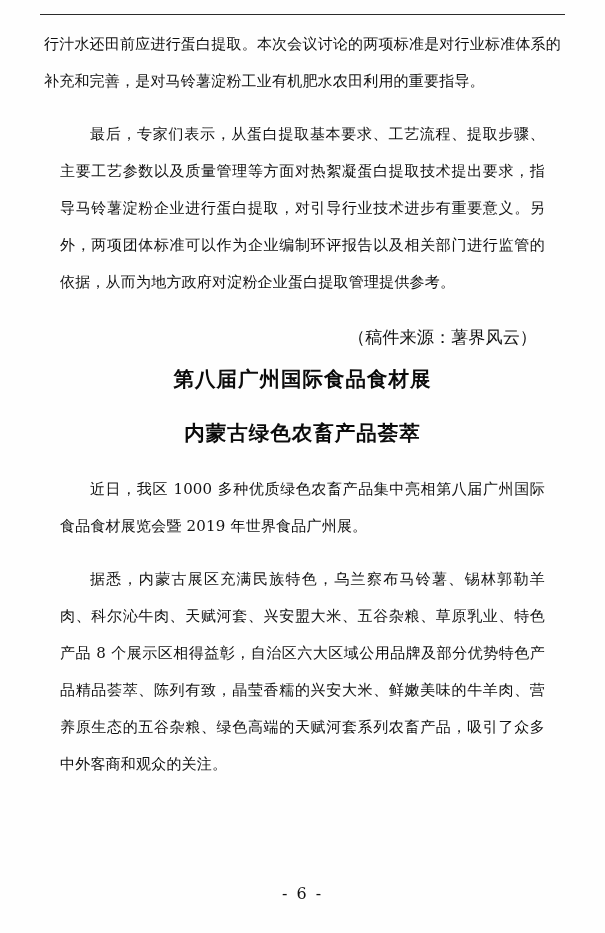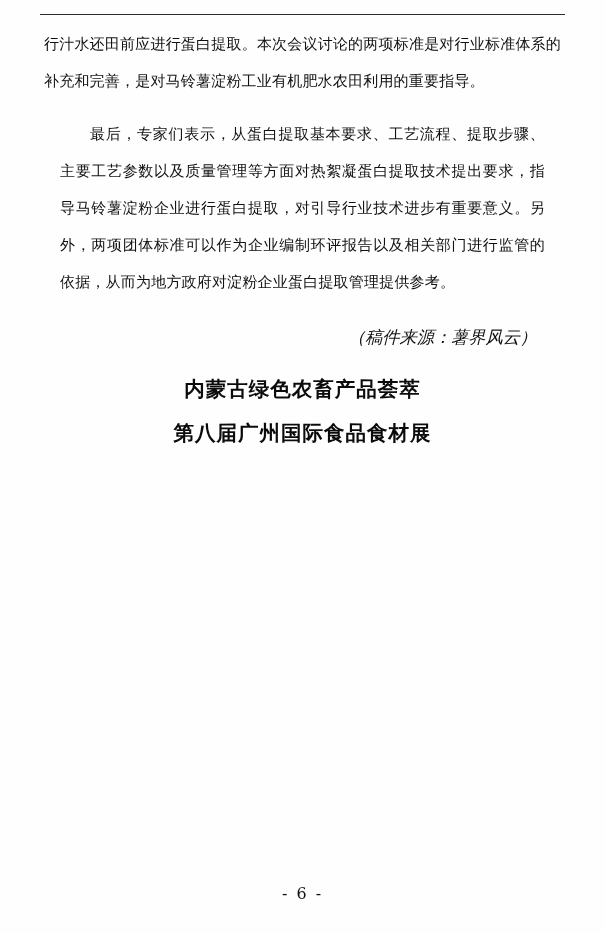"（稿件来源：薯界风云）" .source-line { font-style: italic -> none }
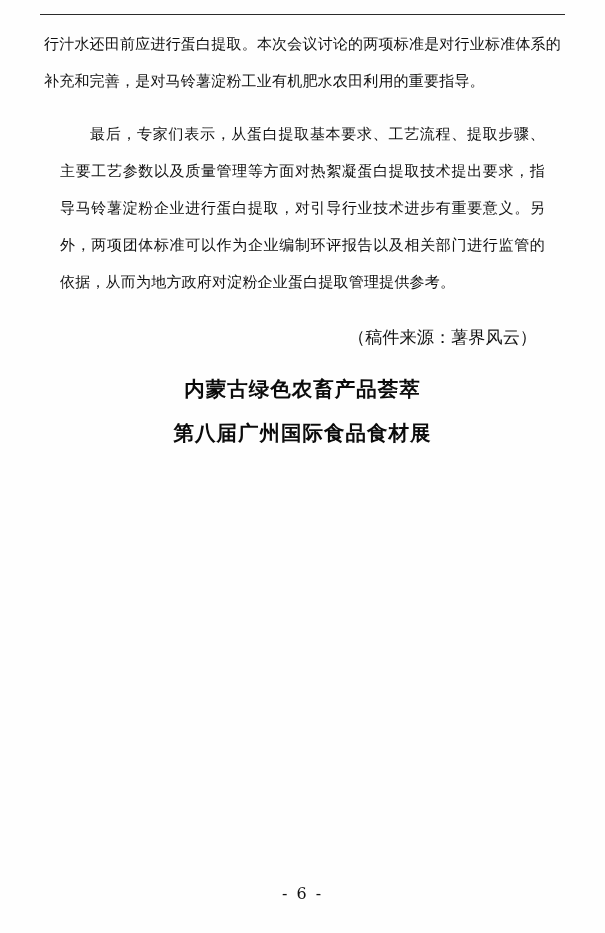"内蒙古绿色农畜产品荟萃" h2.headline { order: before "第八届广州国际食品食材展" -> after "第八届广州国际食品食材展" }
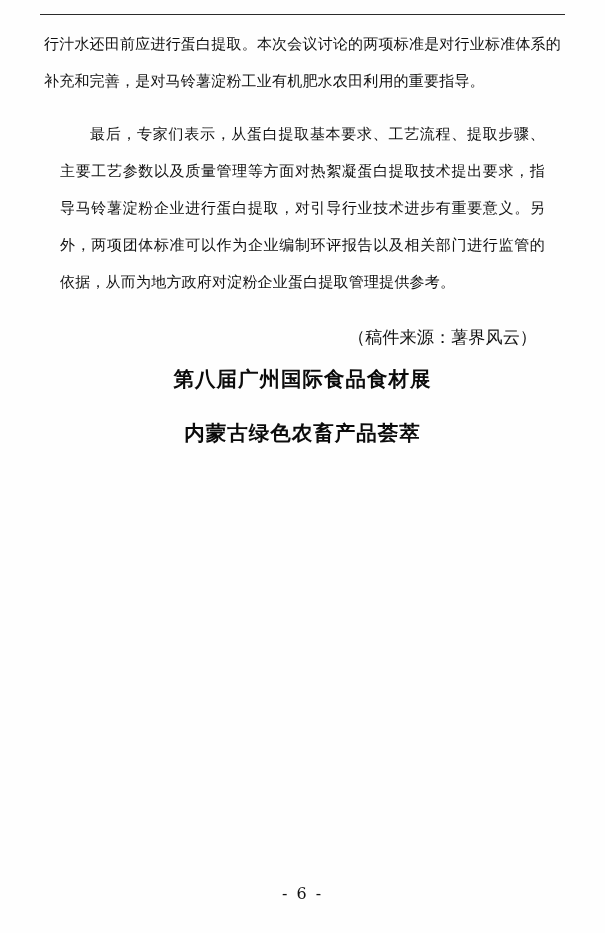"近日，我区 1000 多种优质绿色农畜产品集中亮相第八届广州国际食品食材展览会暨" div.body-text { html: none -> <div> <p>近日，我区 1000 多种优质绿色农畜产品集中亮相第八届广州国际食品食材展览会暨 2019 年世界食品广州展。</p> <p>据悉，内蒙古展区充满民族特色，乌兰察布马铃薯、锡林郭勒羊肉、科尔沁牛肉、天赋河套、兴安盟大米、五谷杂粮、草原乳业、特色产品 8 个展示区相得益彰，自治区六大区域公用品牌及部分优势特色产品精品荟萃、陈列有致，晶莹香糯的兴安大米、鲜嫩美味的牛羊肉、营养原生态的五谷杂粮、绿色高端的天赋河套系列农畜产品，吸引了众多中外客商和观众的关注。</p> </div> }
